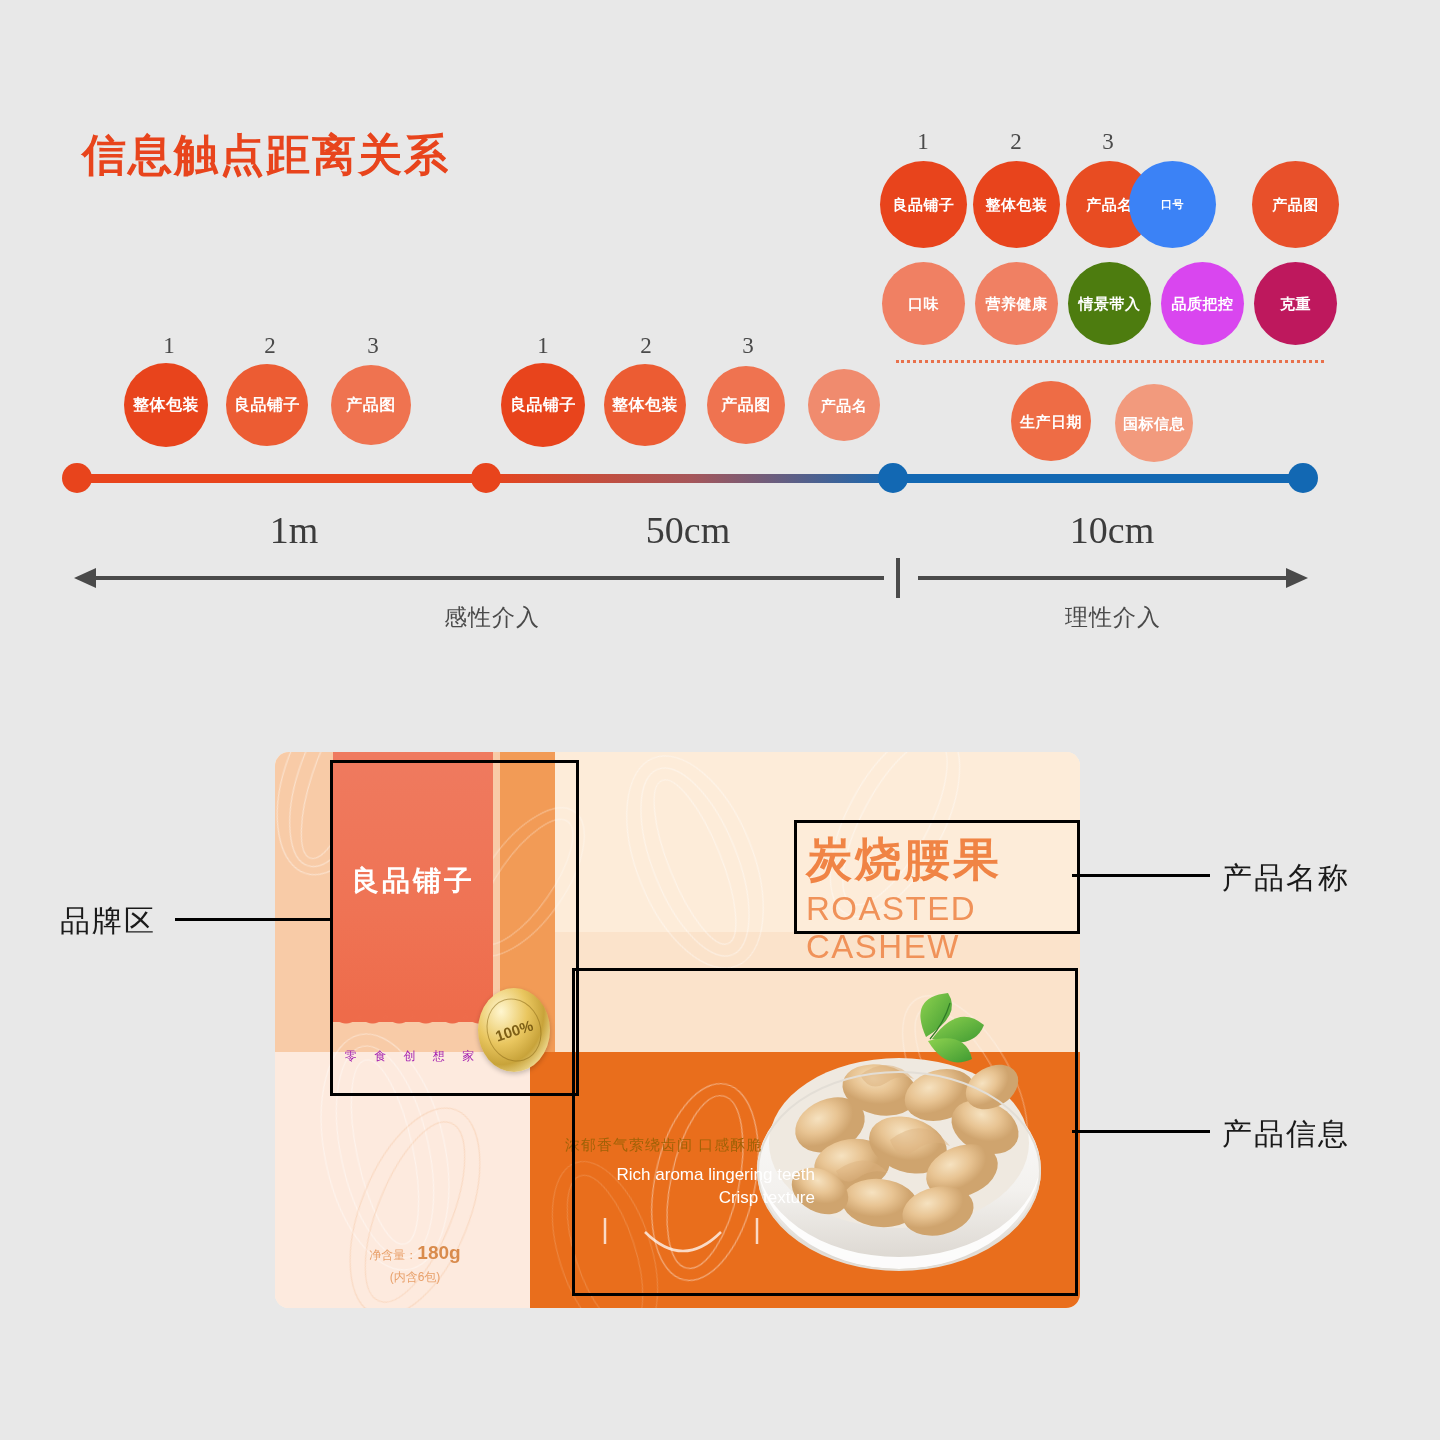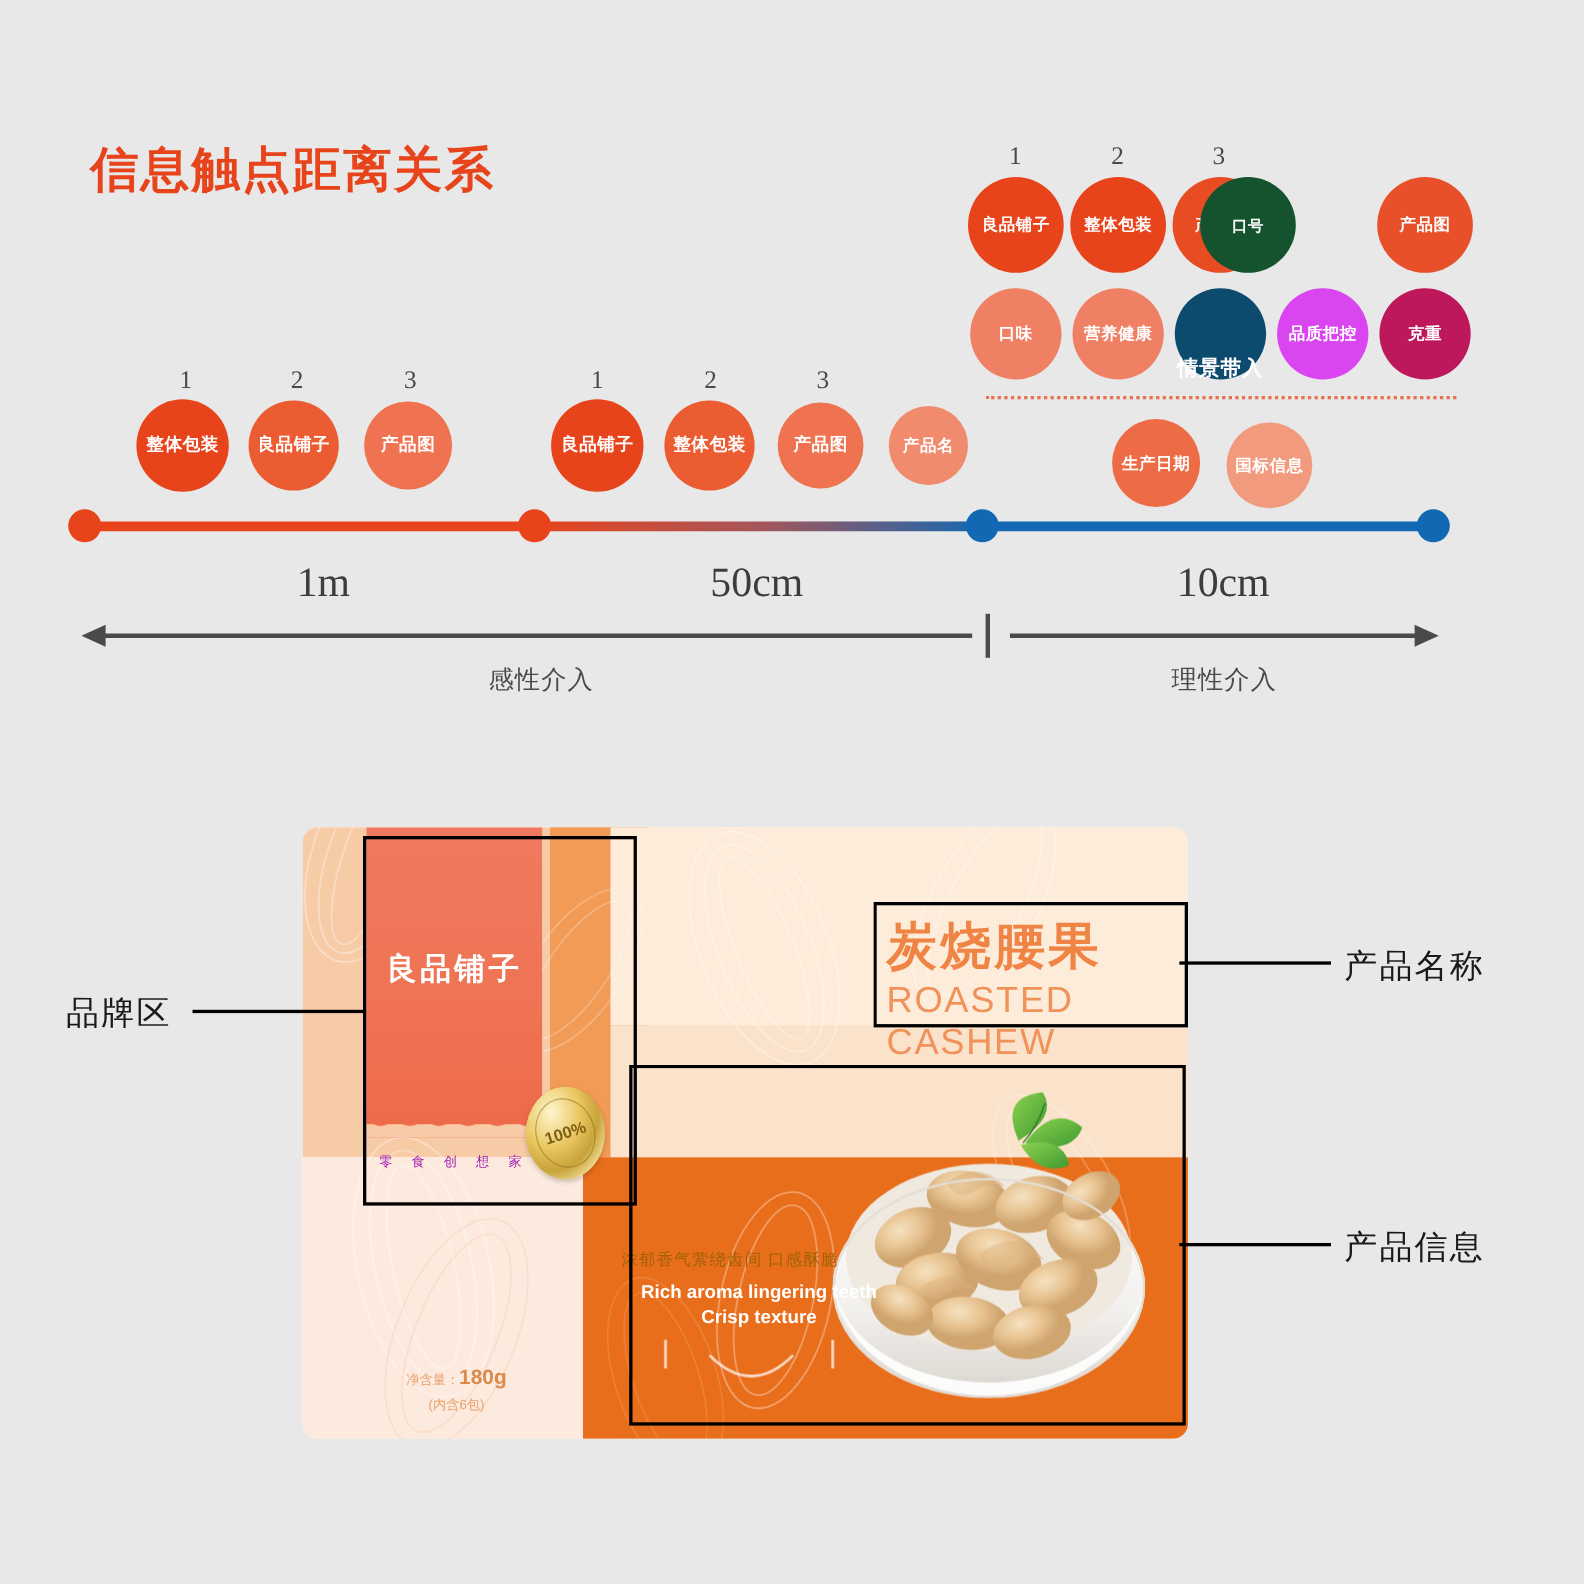"口号" div.node { background: #14532d -> #3b82f6; font-size: 14px -> 11px; left: 1091px -> 1129px }
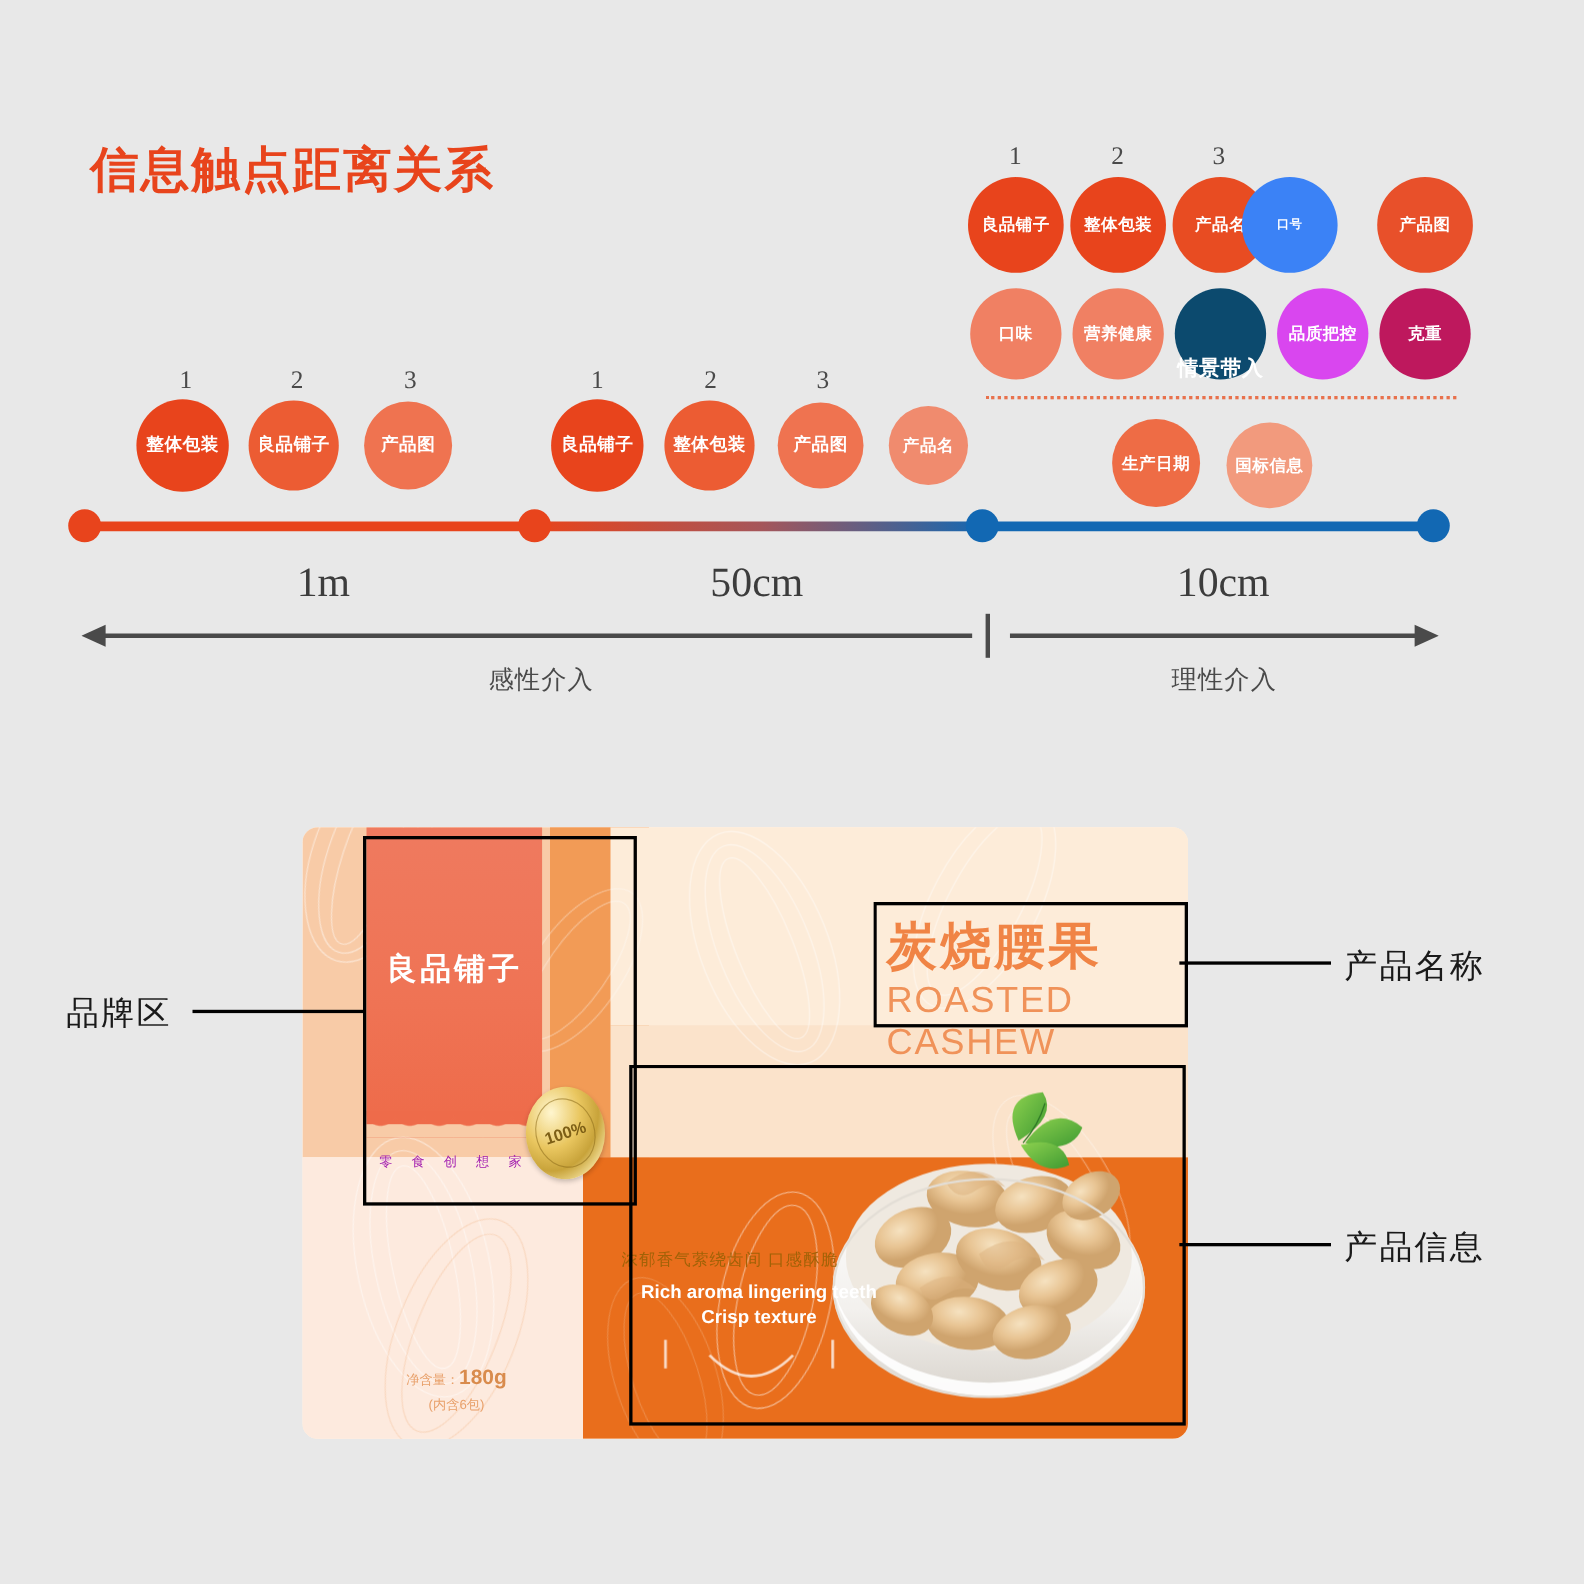"情景带入" div.node { align-items: flex-end -> none; background: #0c4a6e -> #4d7c0f; font-size: 19px -> 15px }
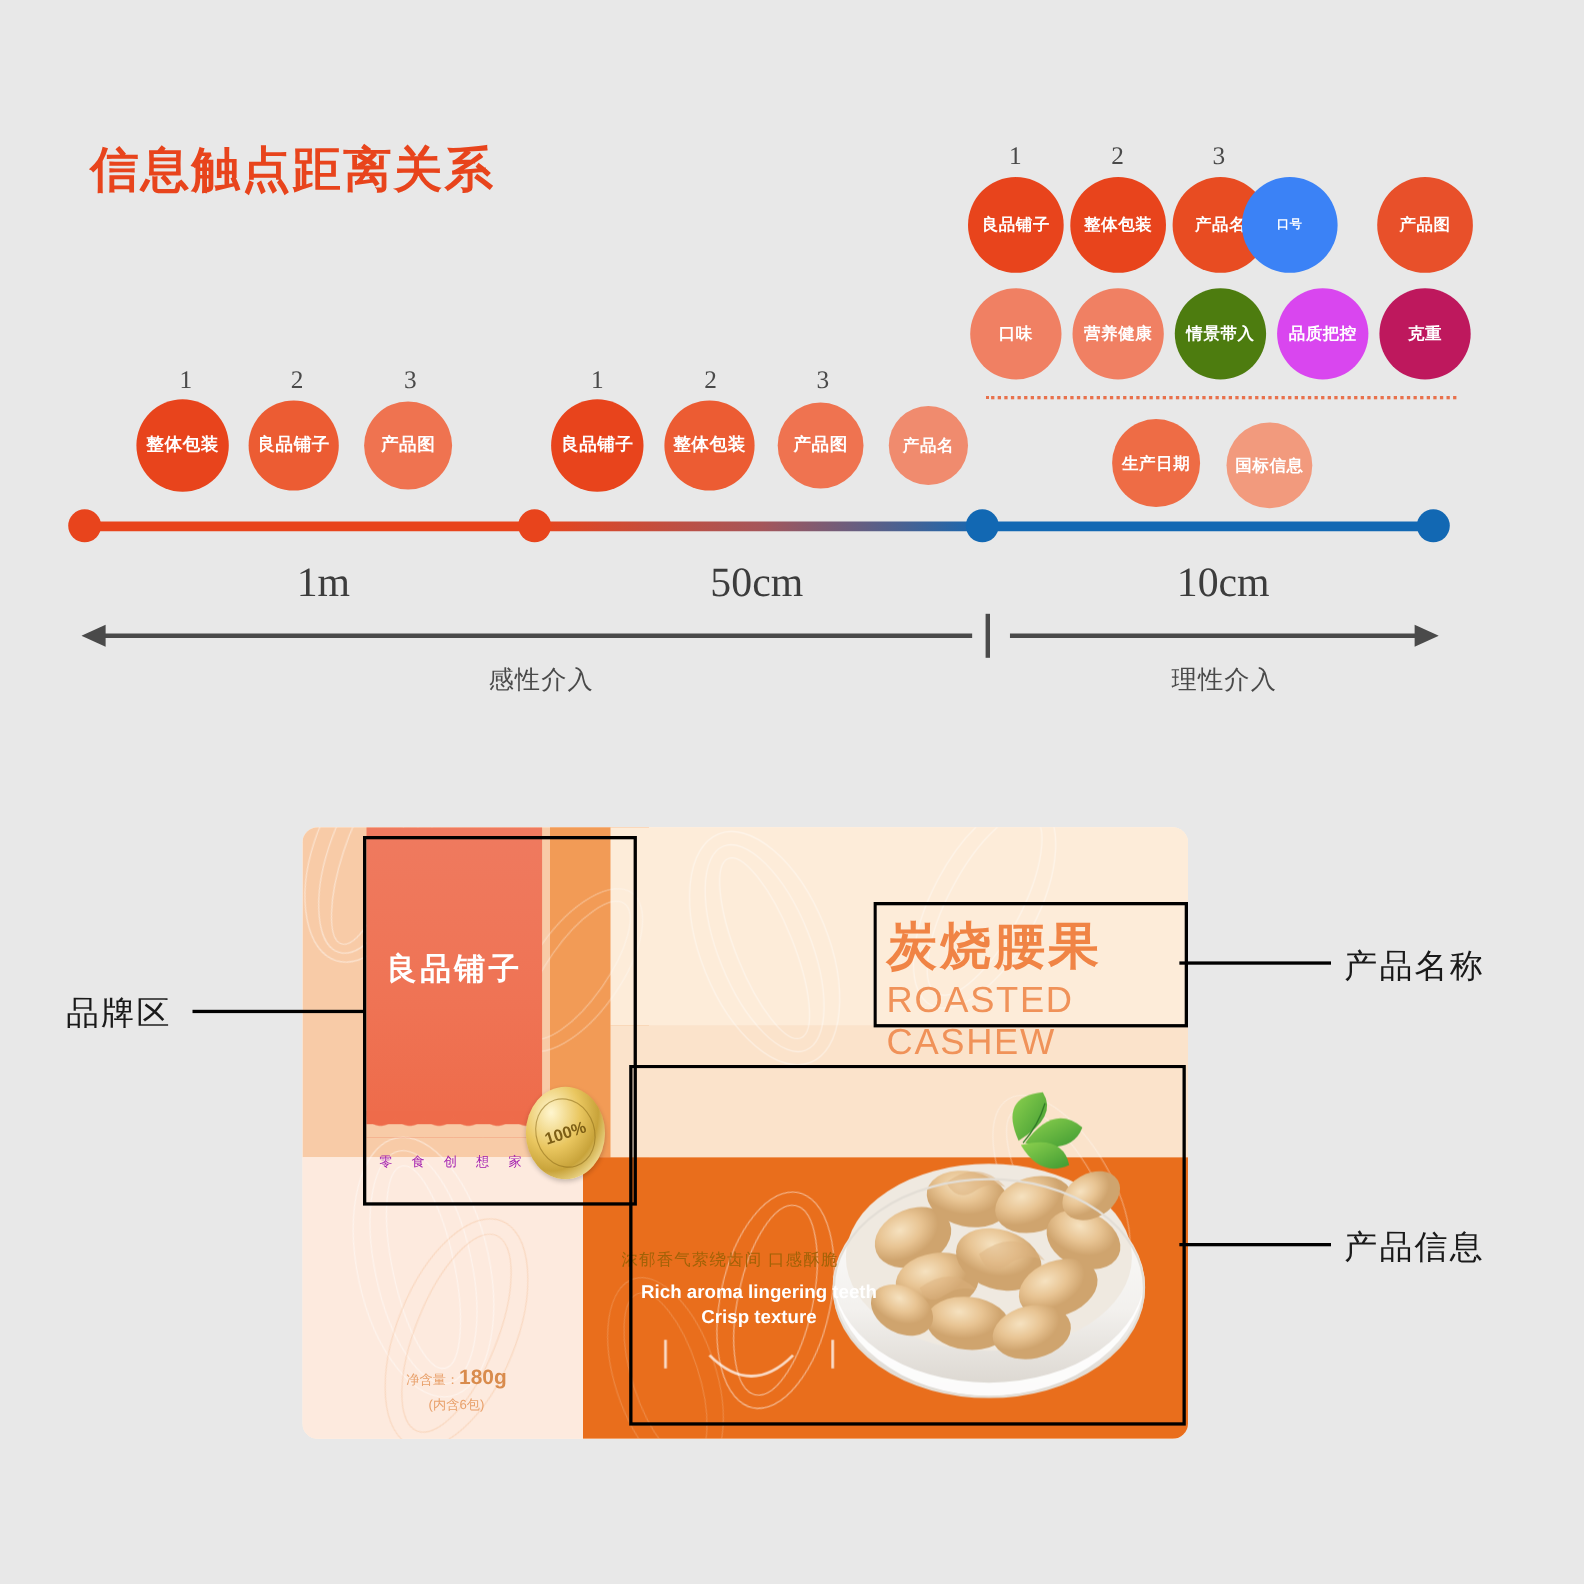"Rich aroma lingering teeth" .desc-en { font-weight: bold -> none; text-align: center -> right }
